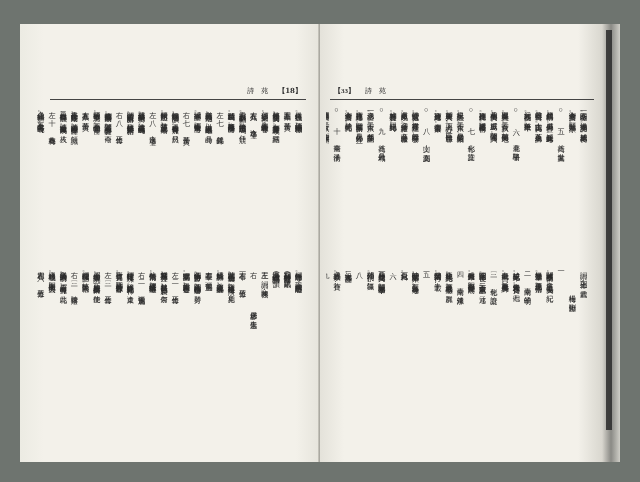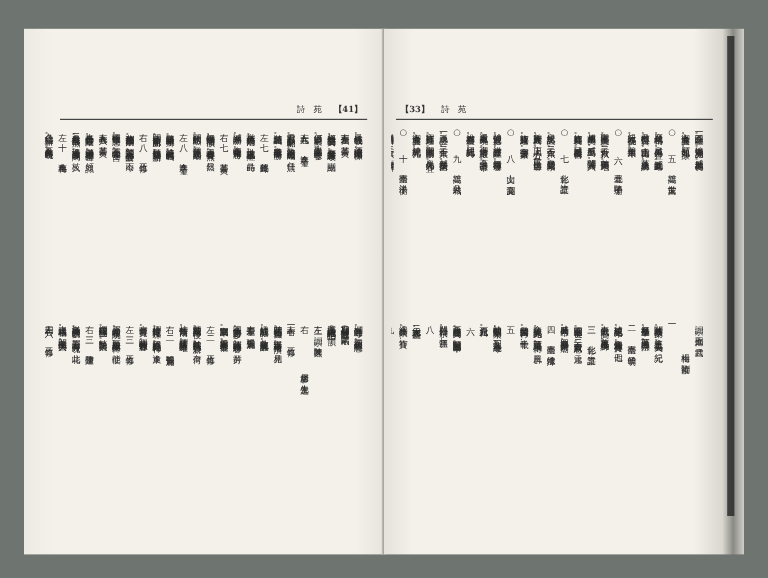"【41】" span.pagenum { text: 41 -> 18 }
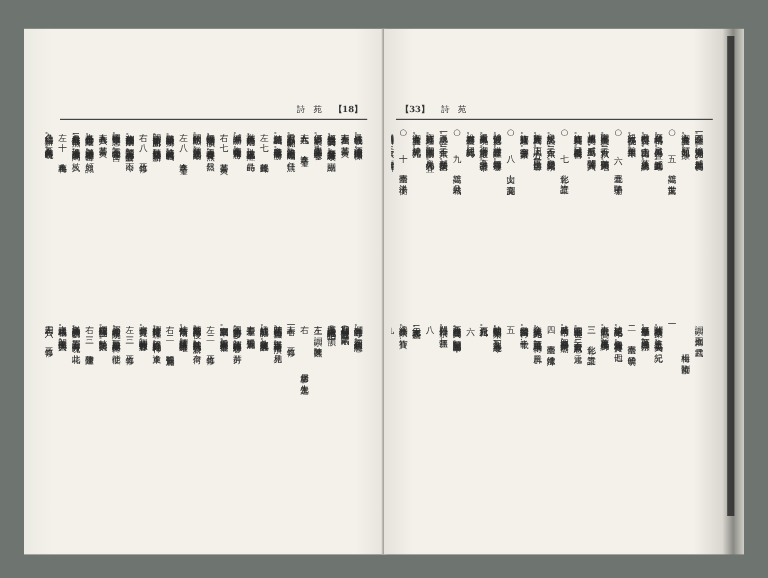"【33】" .page.right { font-family: none -> Liberation Serif, serif }
